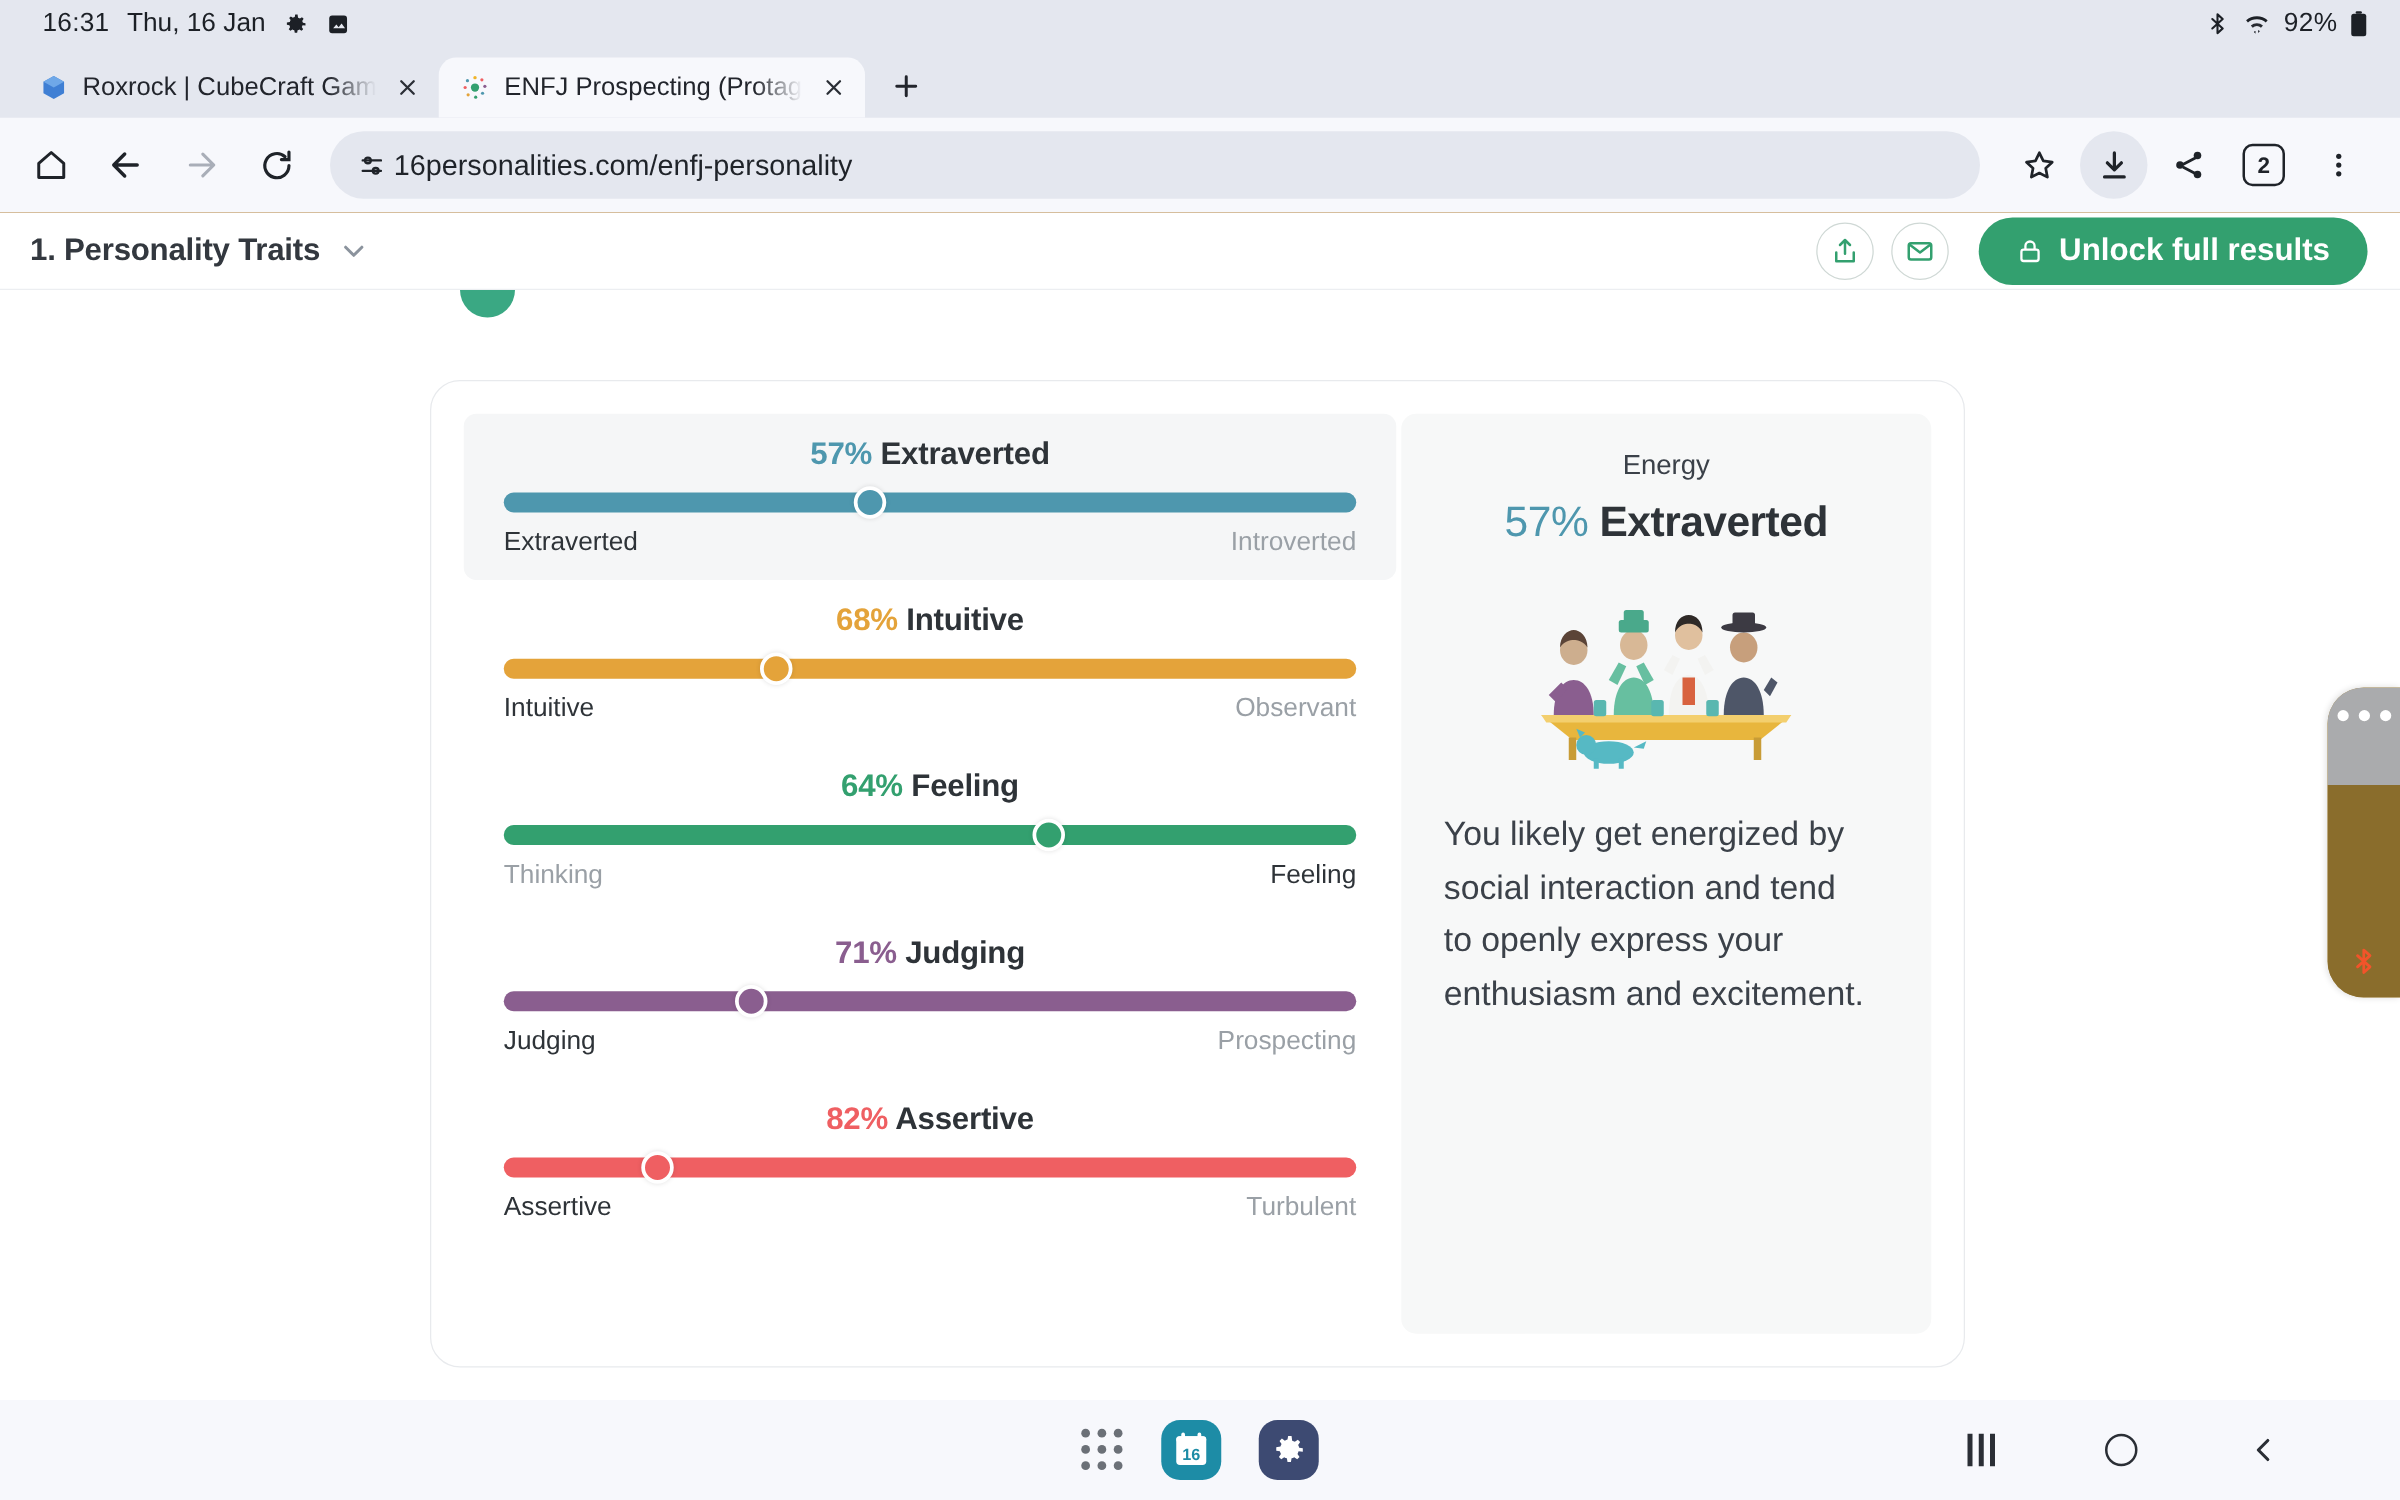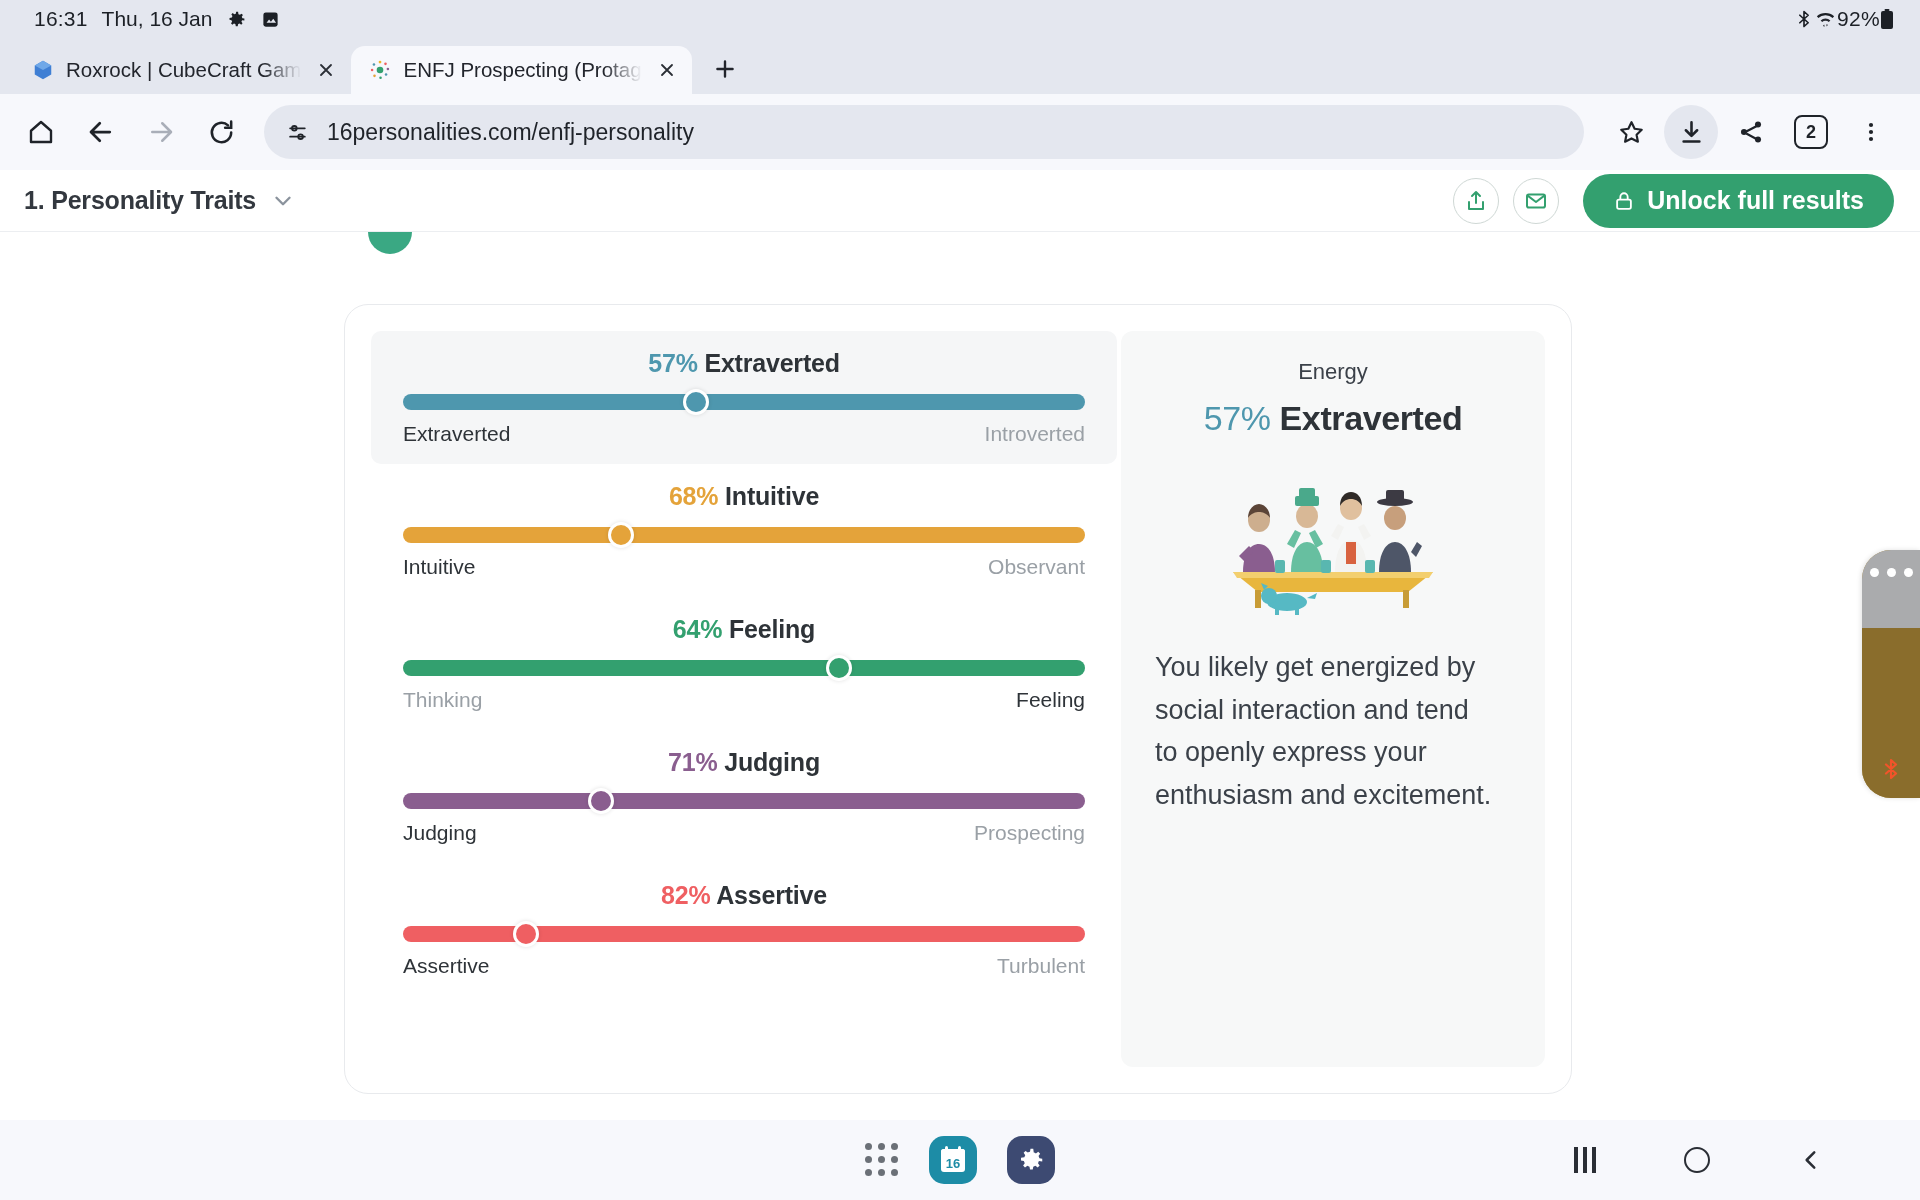"92%" .sb-right { gap: none -> 10px }
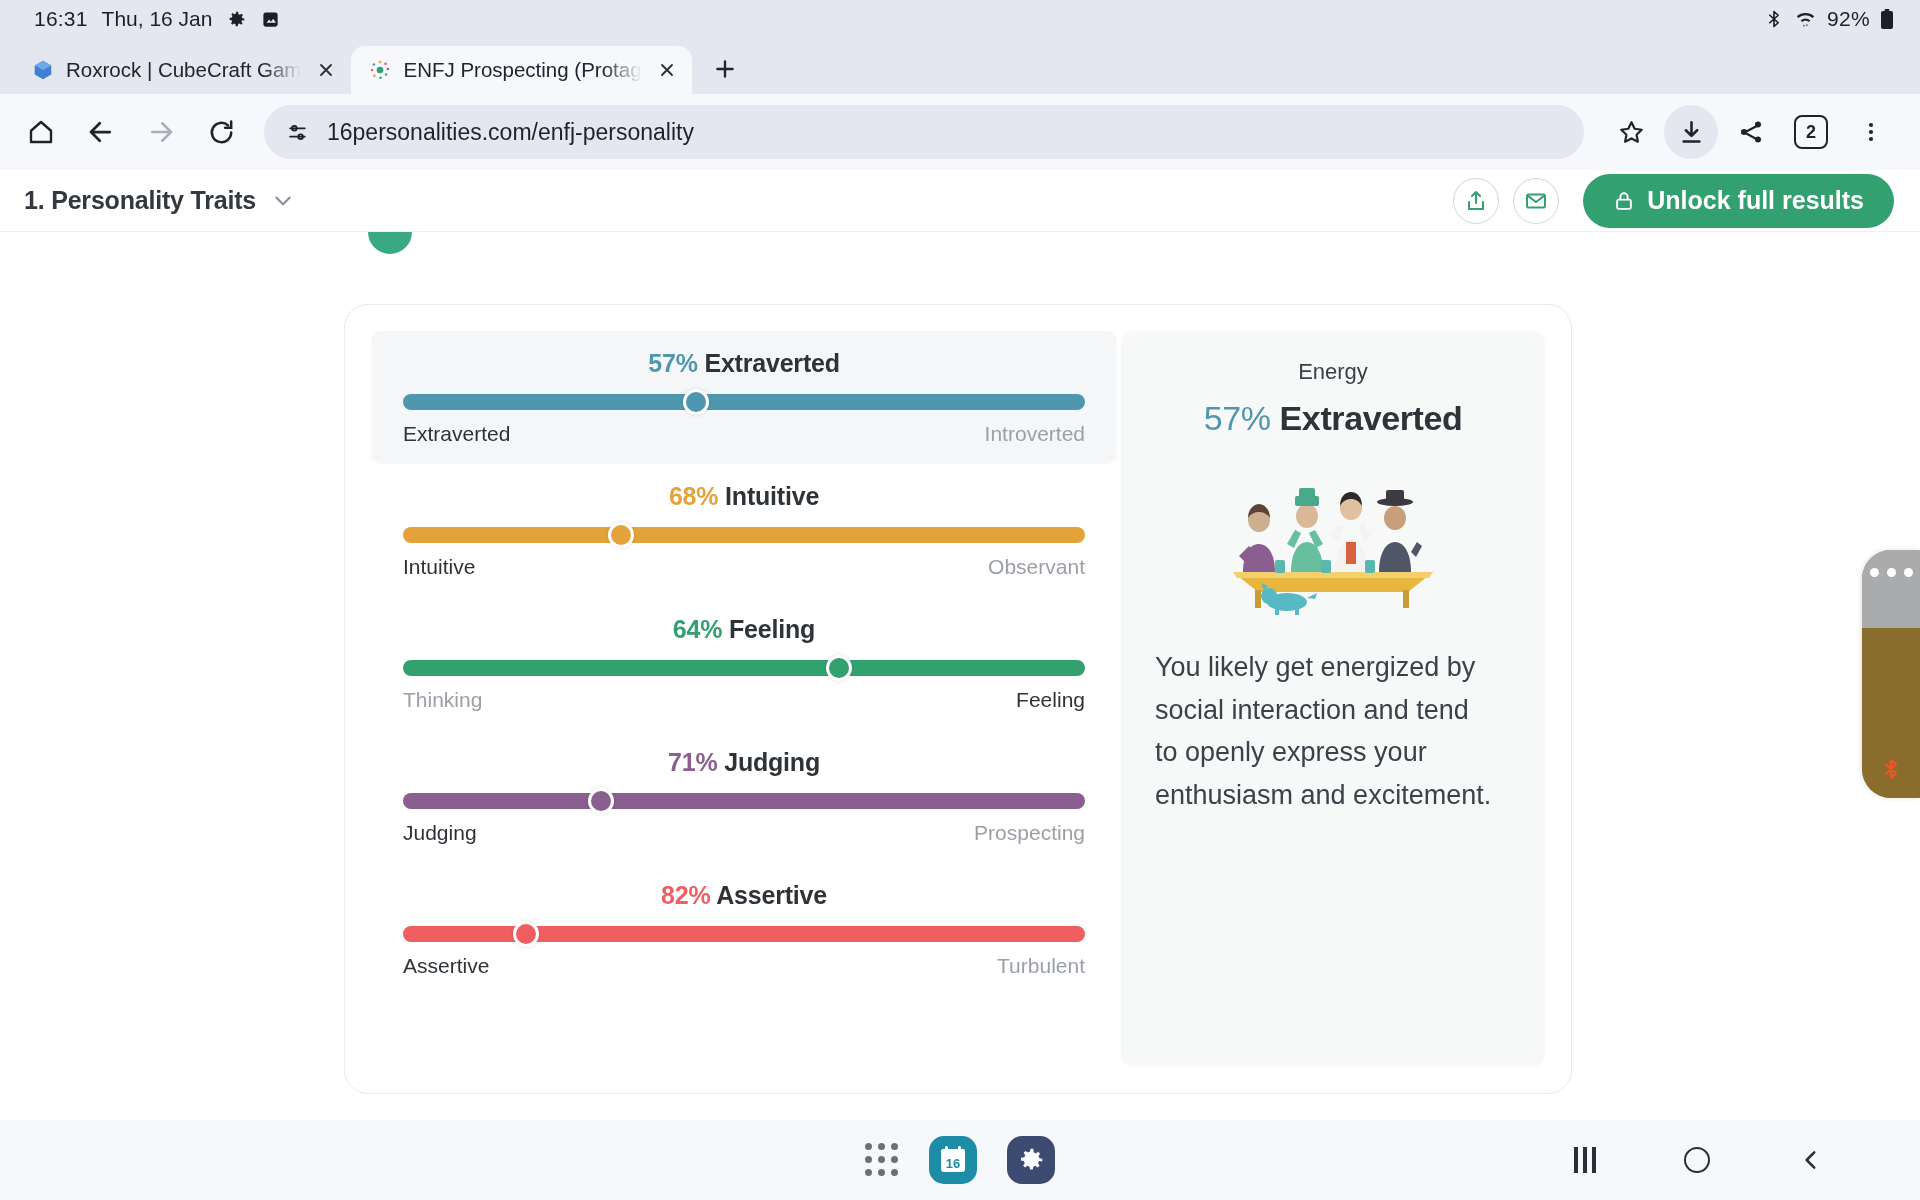"16personalities.com/enfj-personality" .omnibox { gap: 16px -> 4px }
